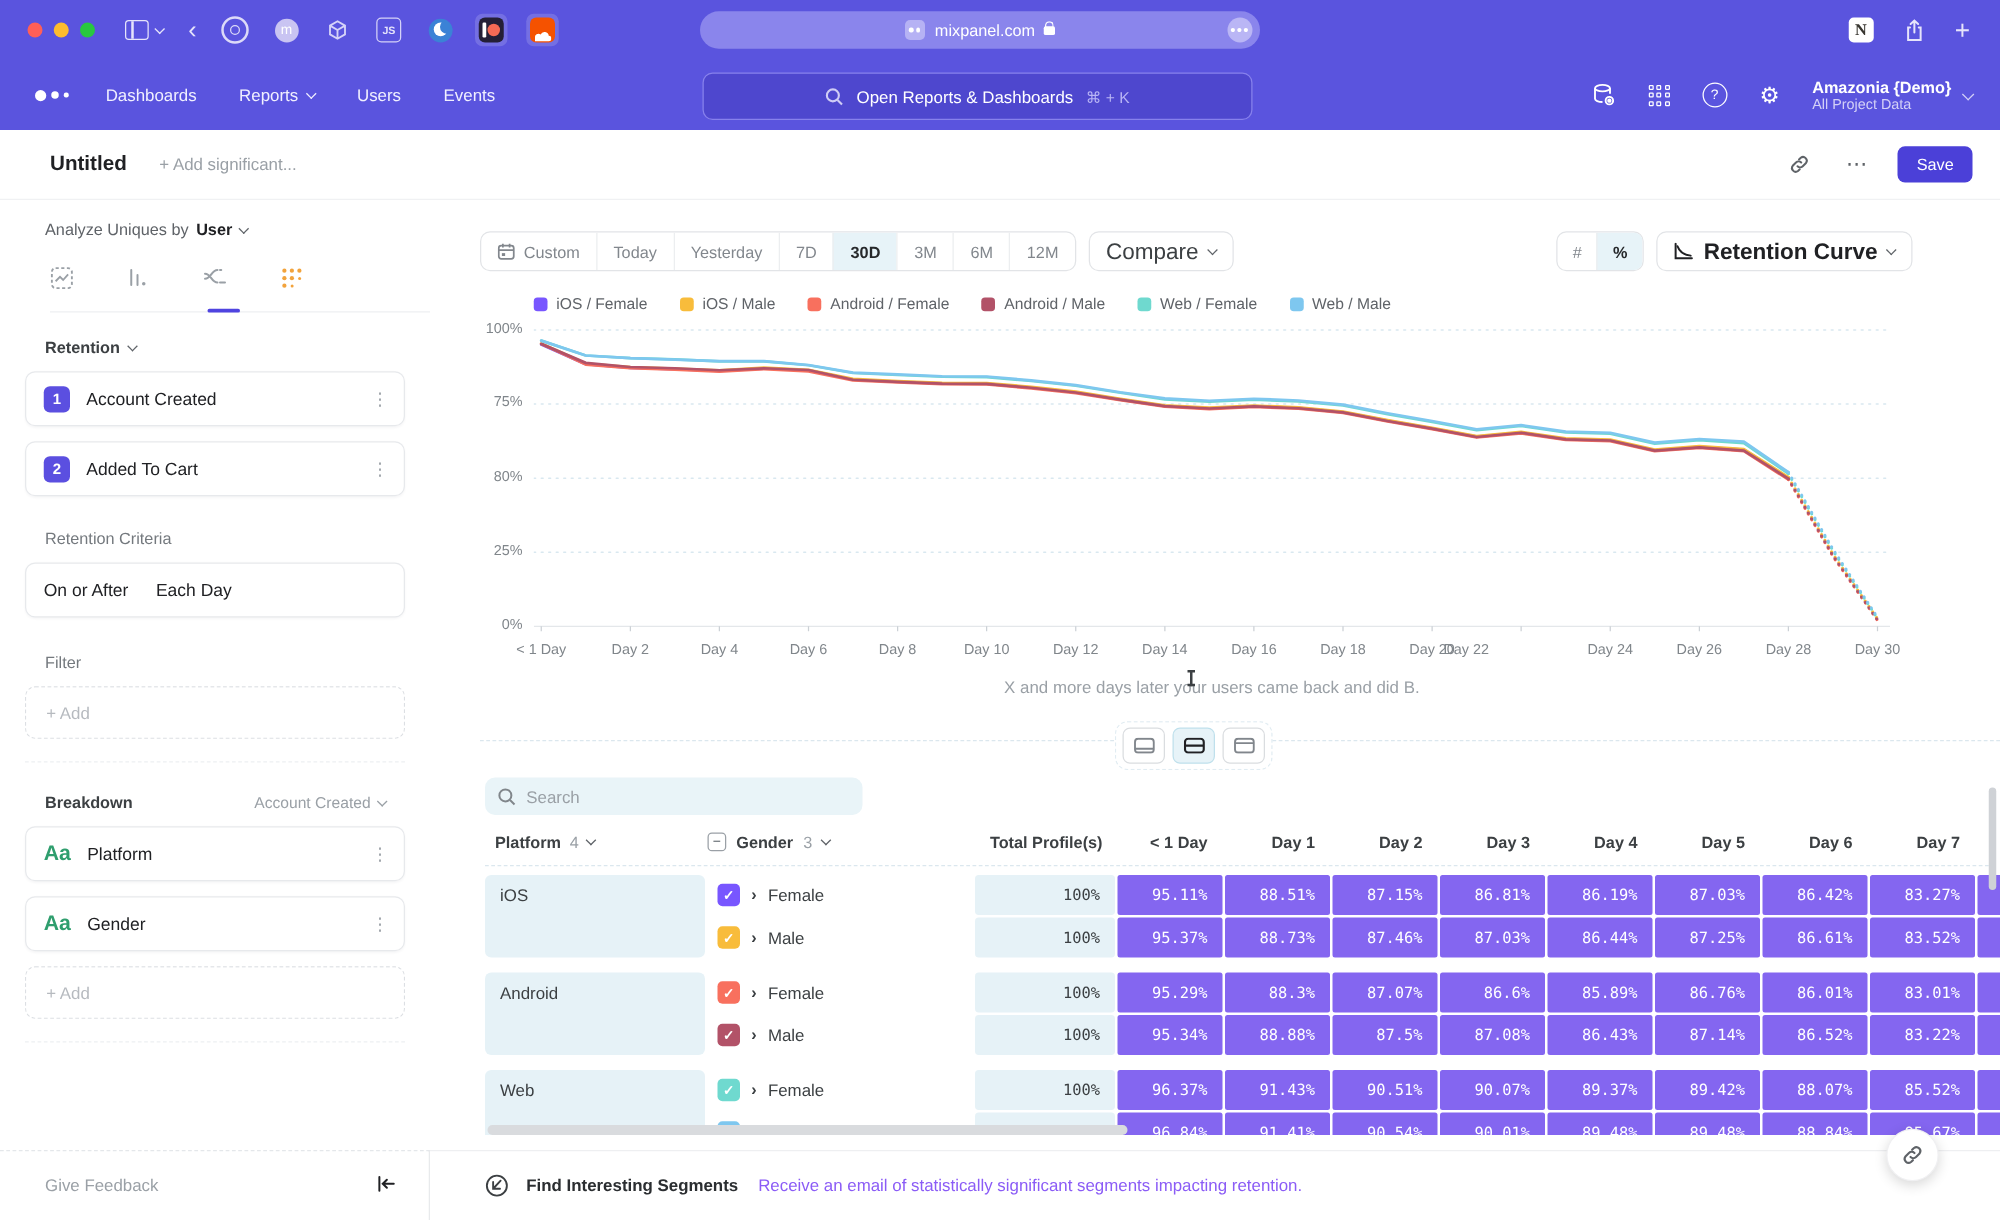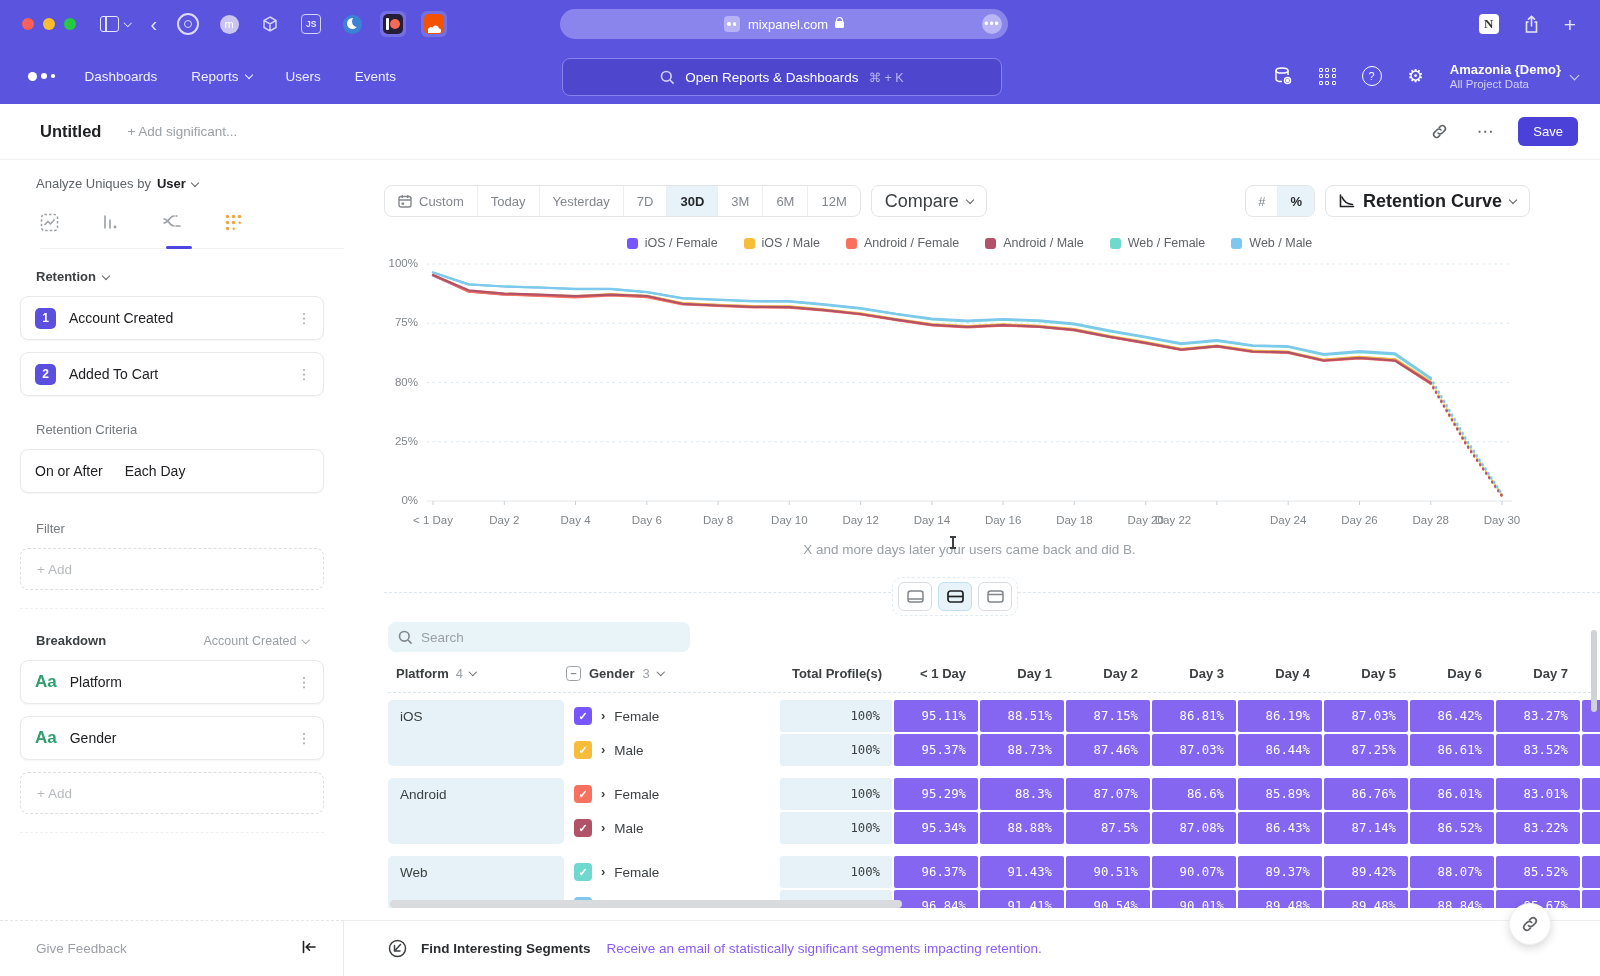"iOS / Female" .legend { justify-content: center -> none }
